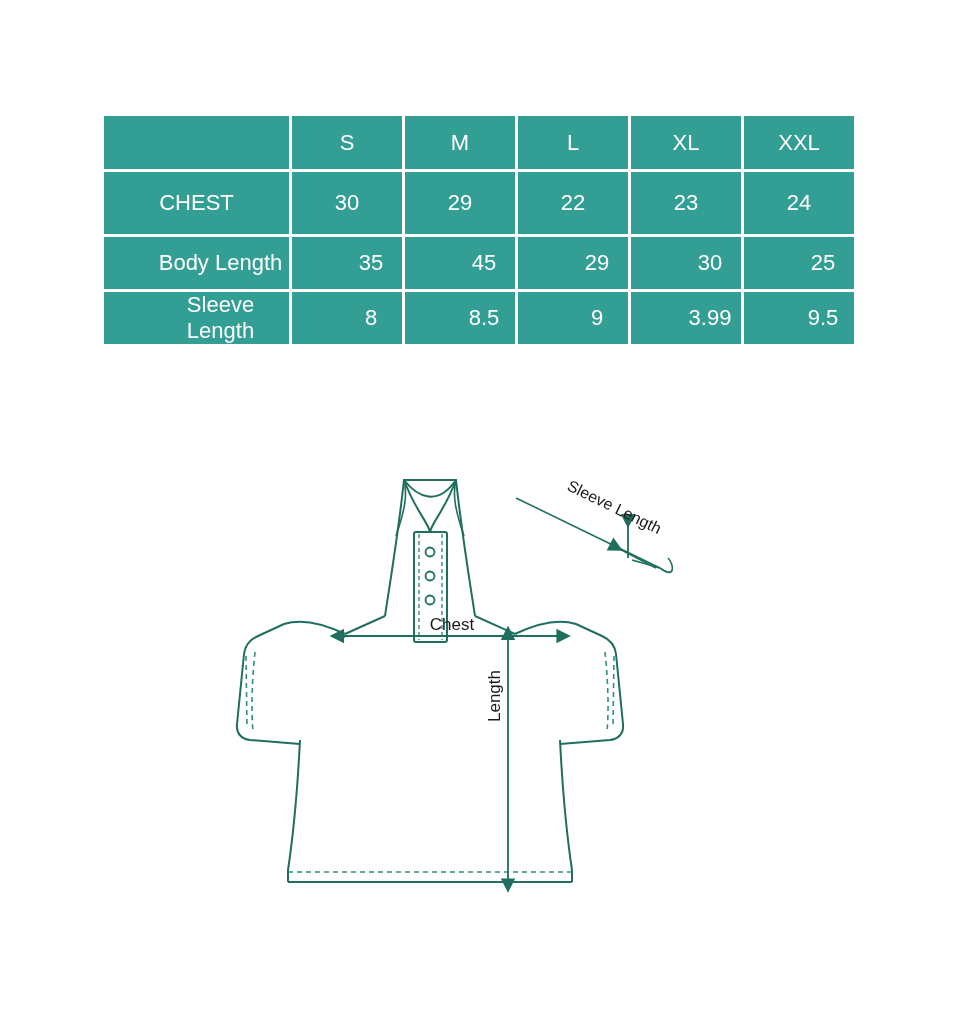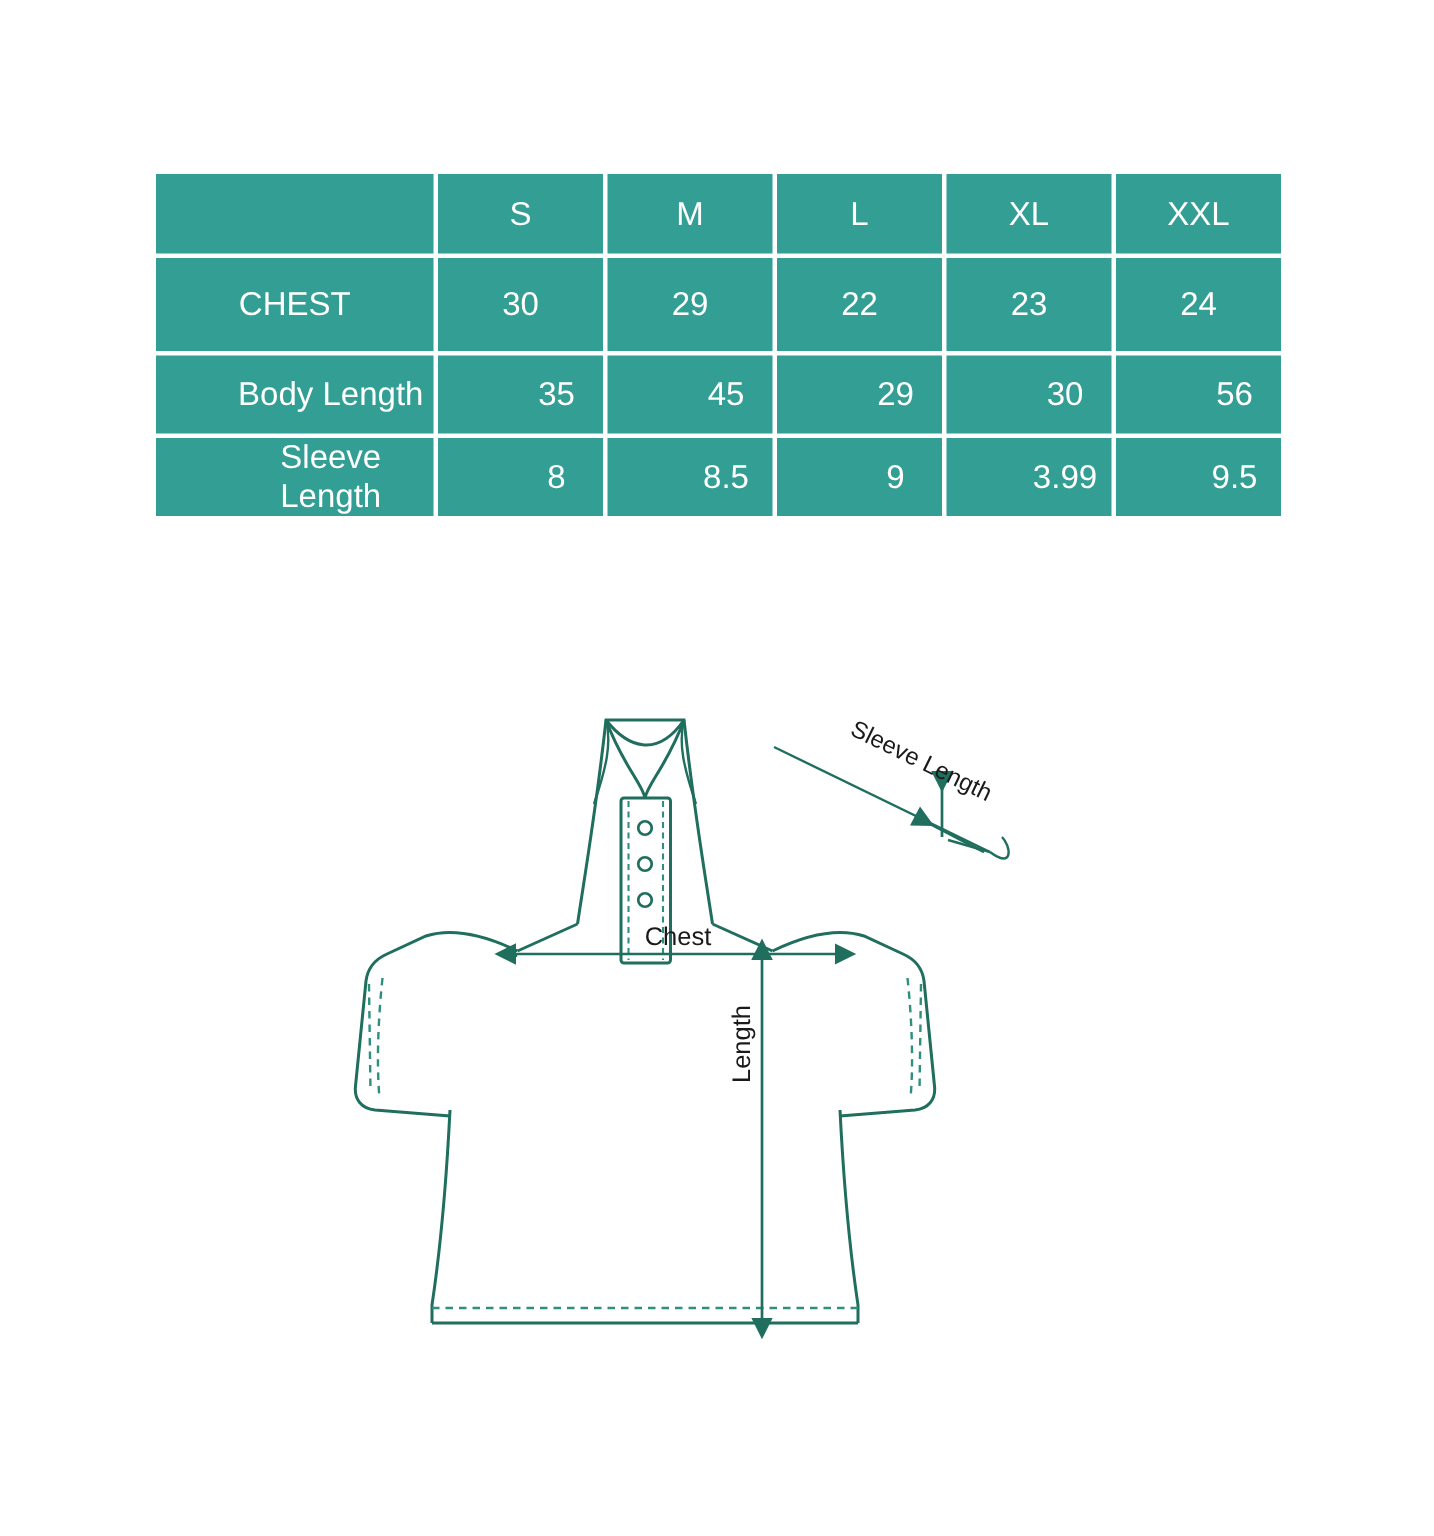"56" td { text: 56 -> 25 }
